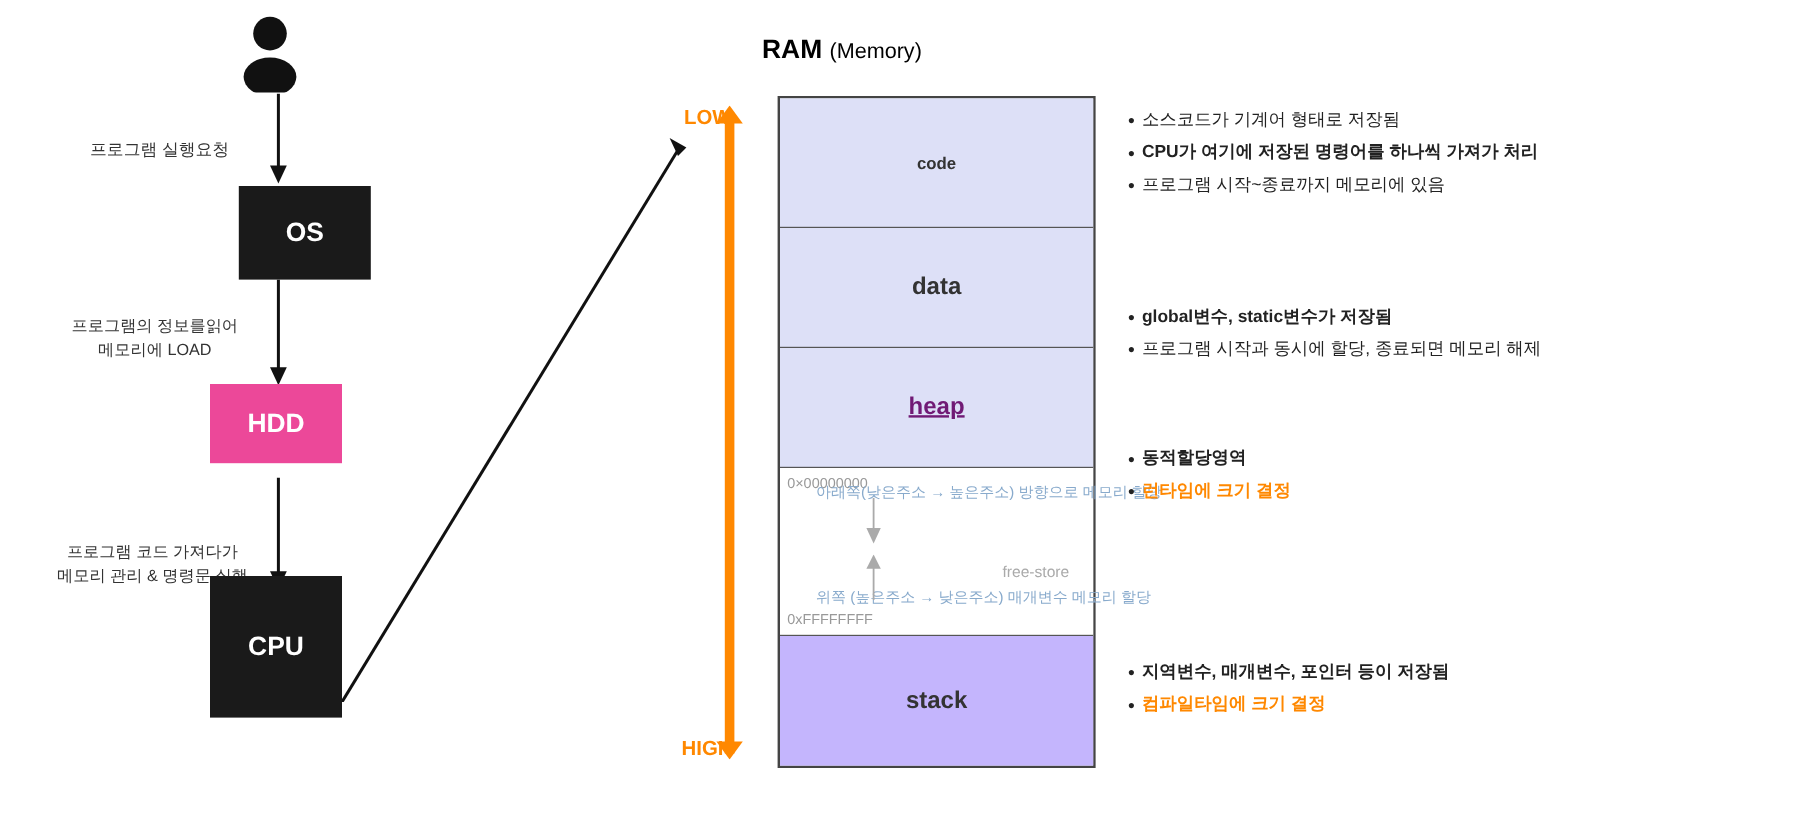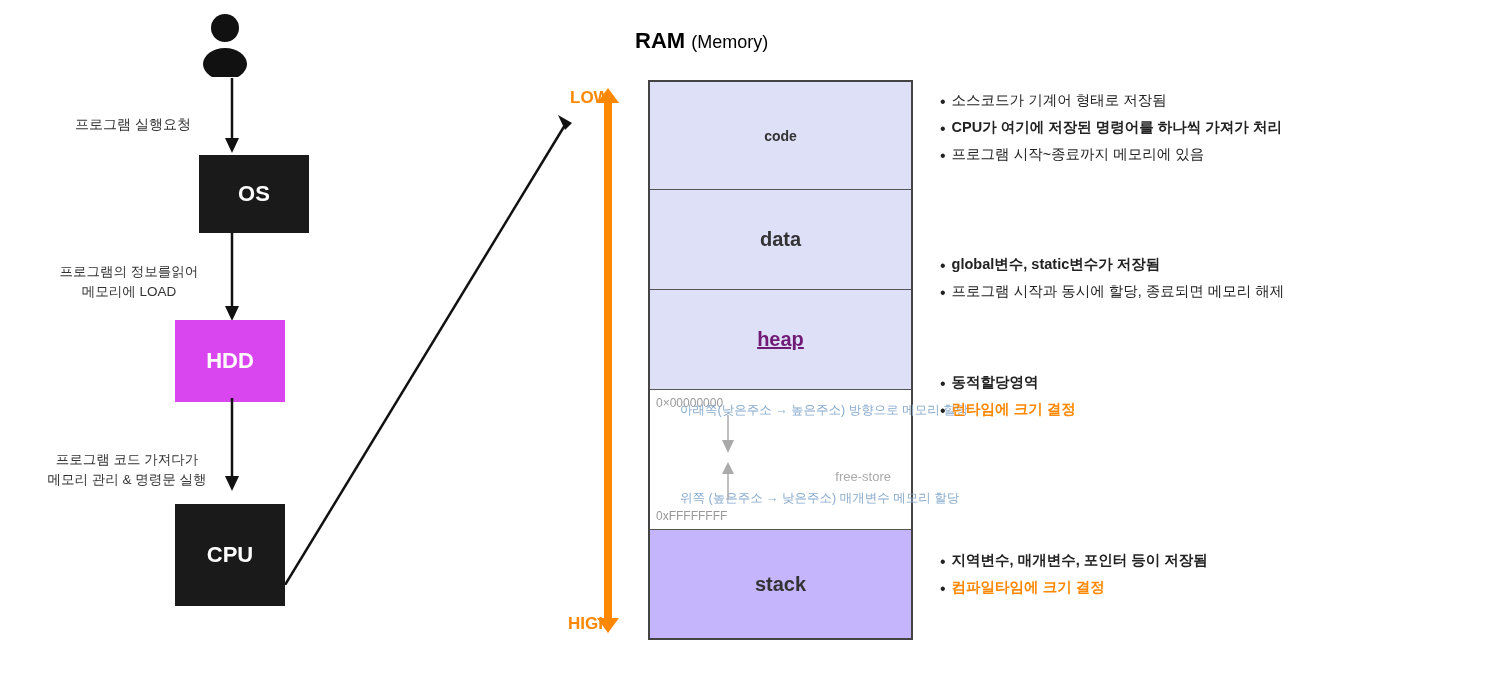"HDD" div { background: #d946ef -> #ec4899; height: 82px -> 66px }
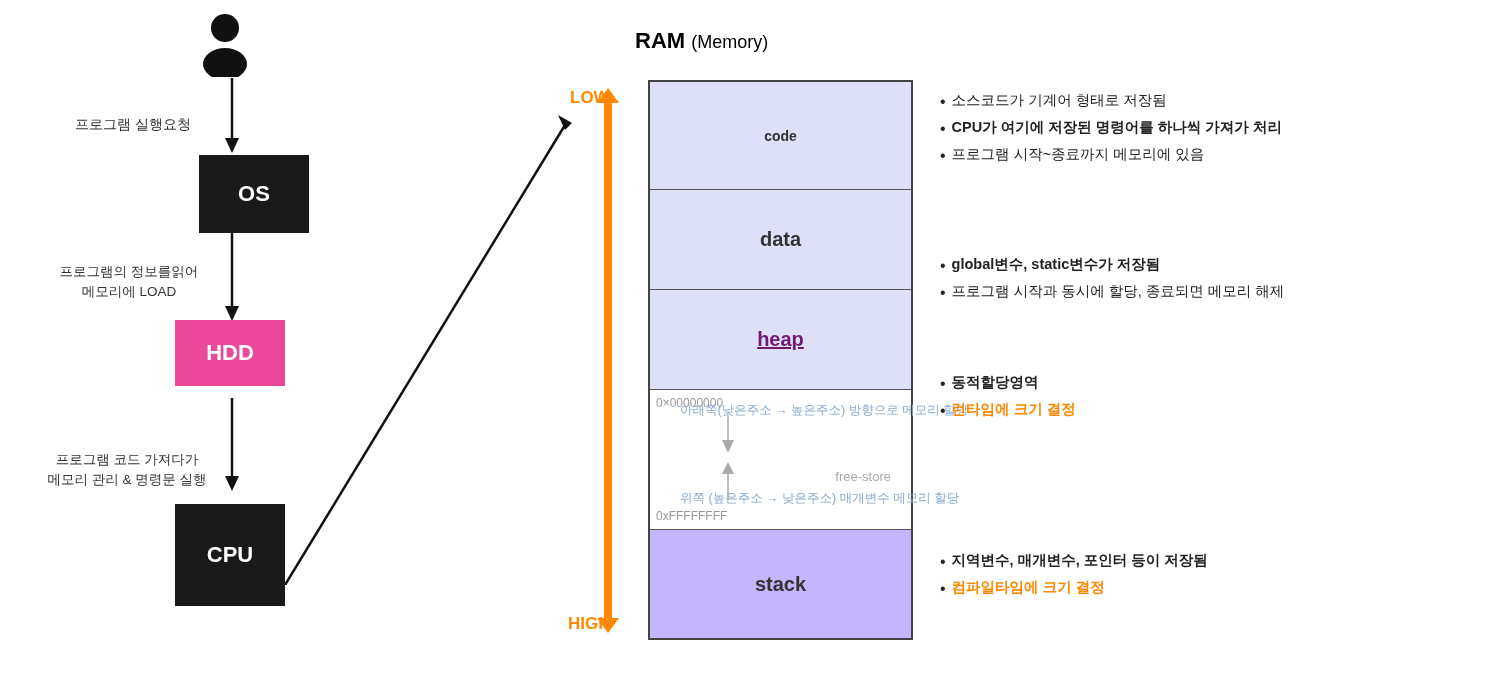"CPU" div { height: 102px -> 118px; top: 504px -> 480px }
